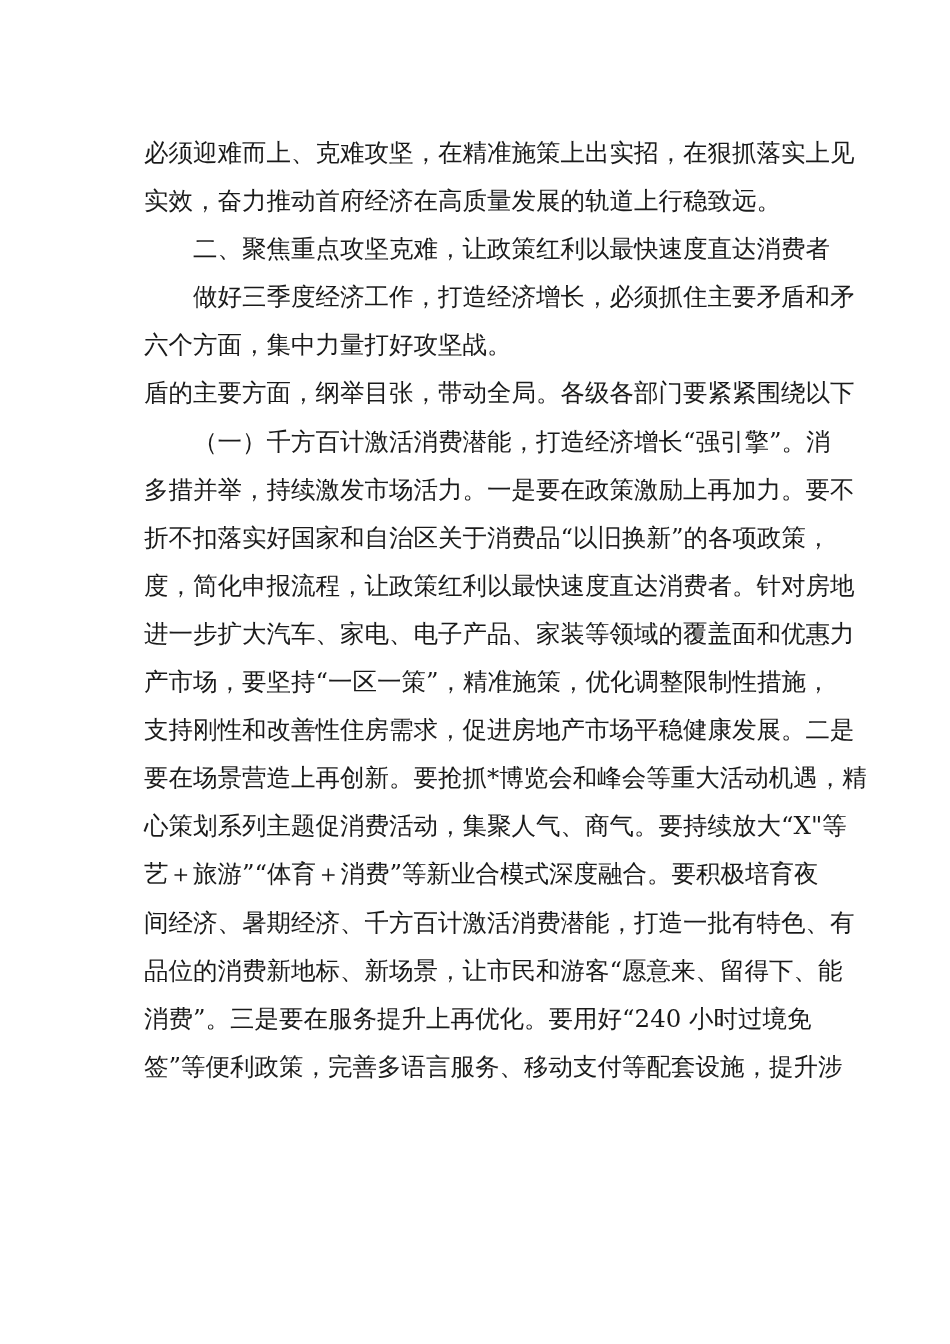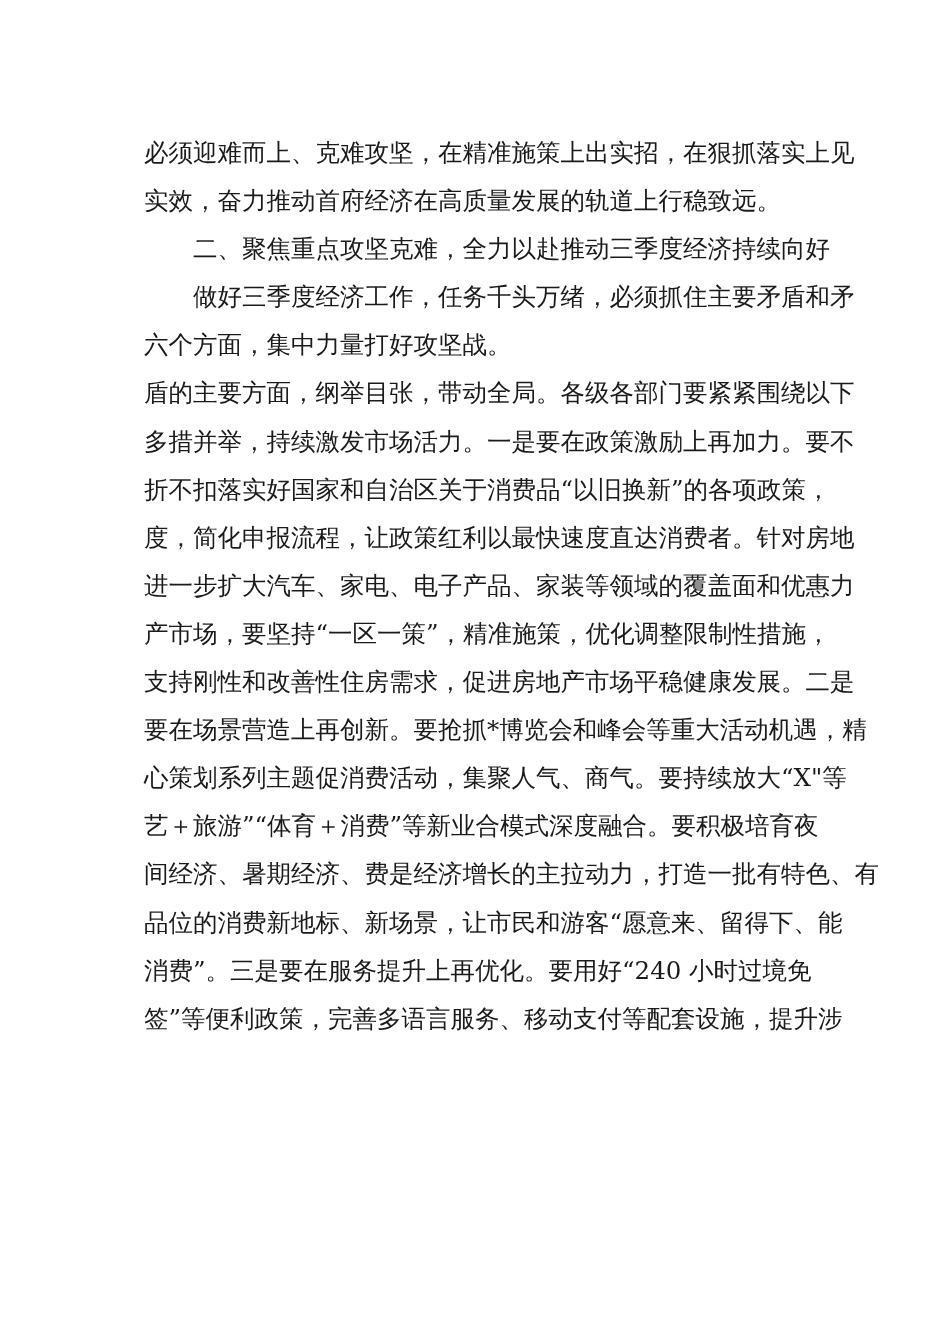"二、聚焦重点攻坚克难，全力以赴推动三季度经济持续向好" div.line { text: 全力以赴推动三季度经济持续向好 -> 让政策红利以最快速度直达消费者 }
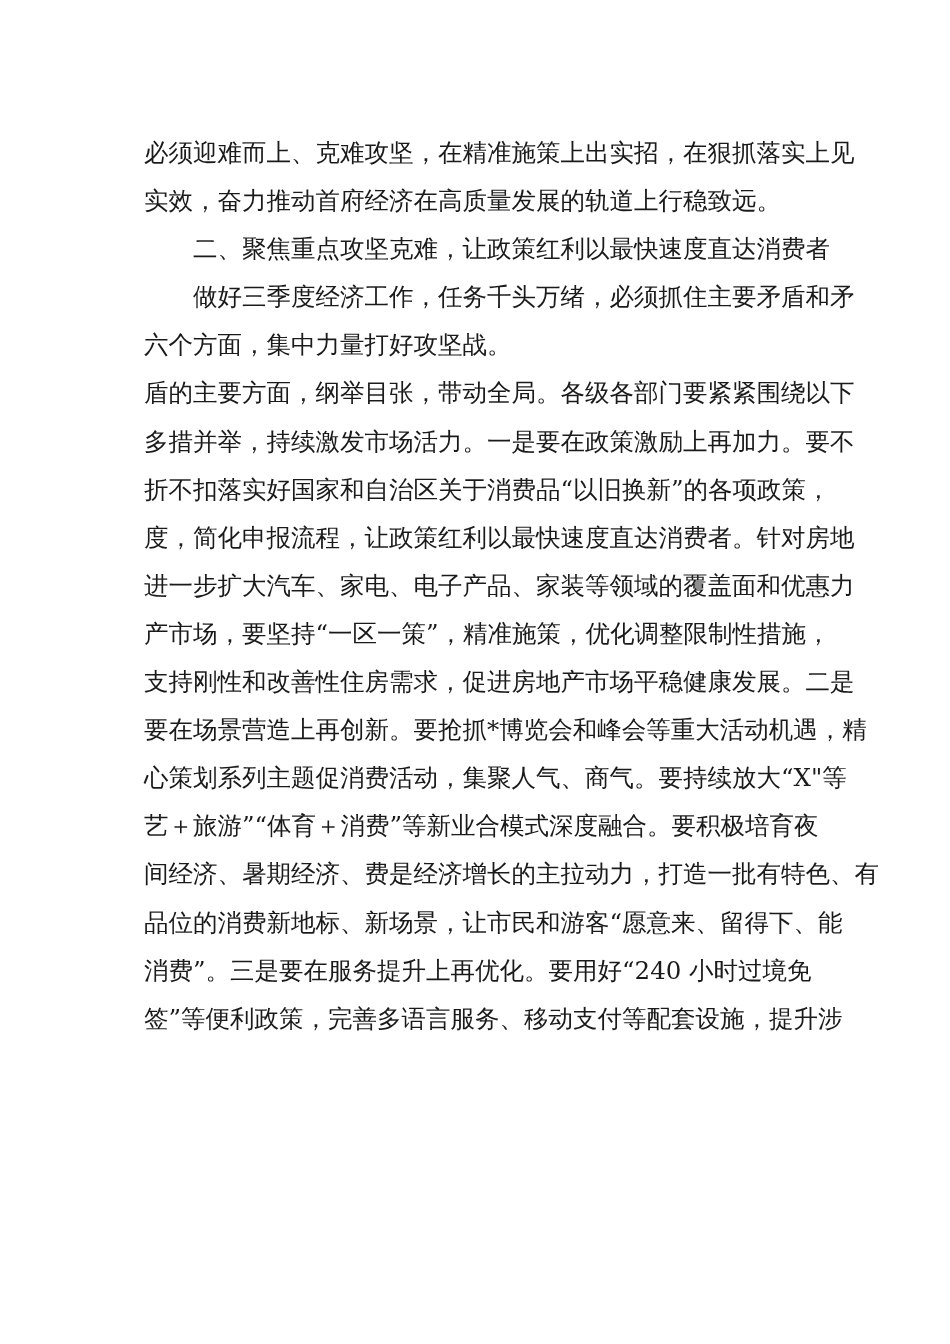"做好三季度经济工作，任务千头万绪，必须抓住主要矛盾和矛" div.line { text: 任务千头万绪 -> 打造经济增长 }
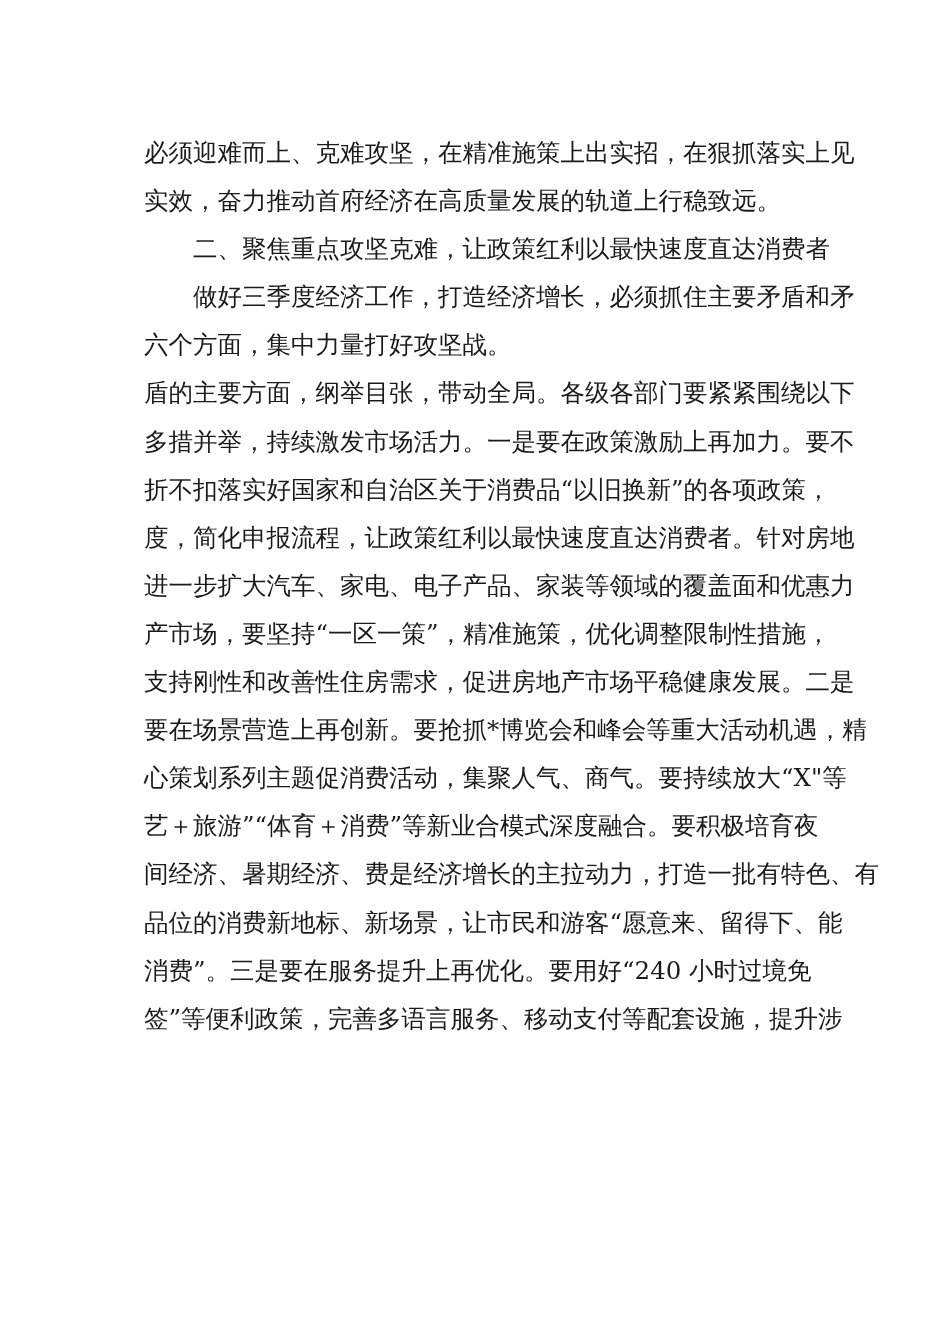"（一）千方百计激活消费潜能，打造经济增长“强引擎”。消" div.line { html: none -> <div>（一）千方百计激活消费潜能，打造经济增长“强引擎”。消</div> }
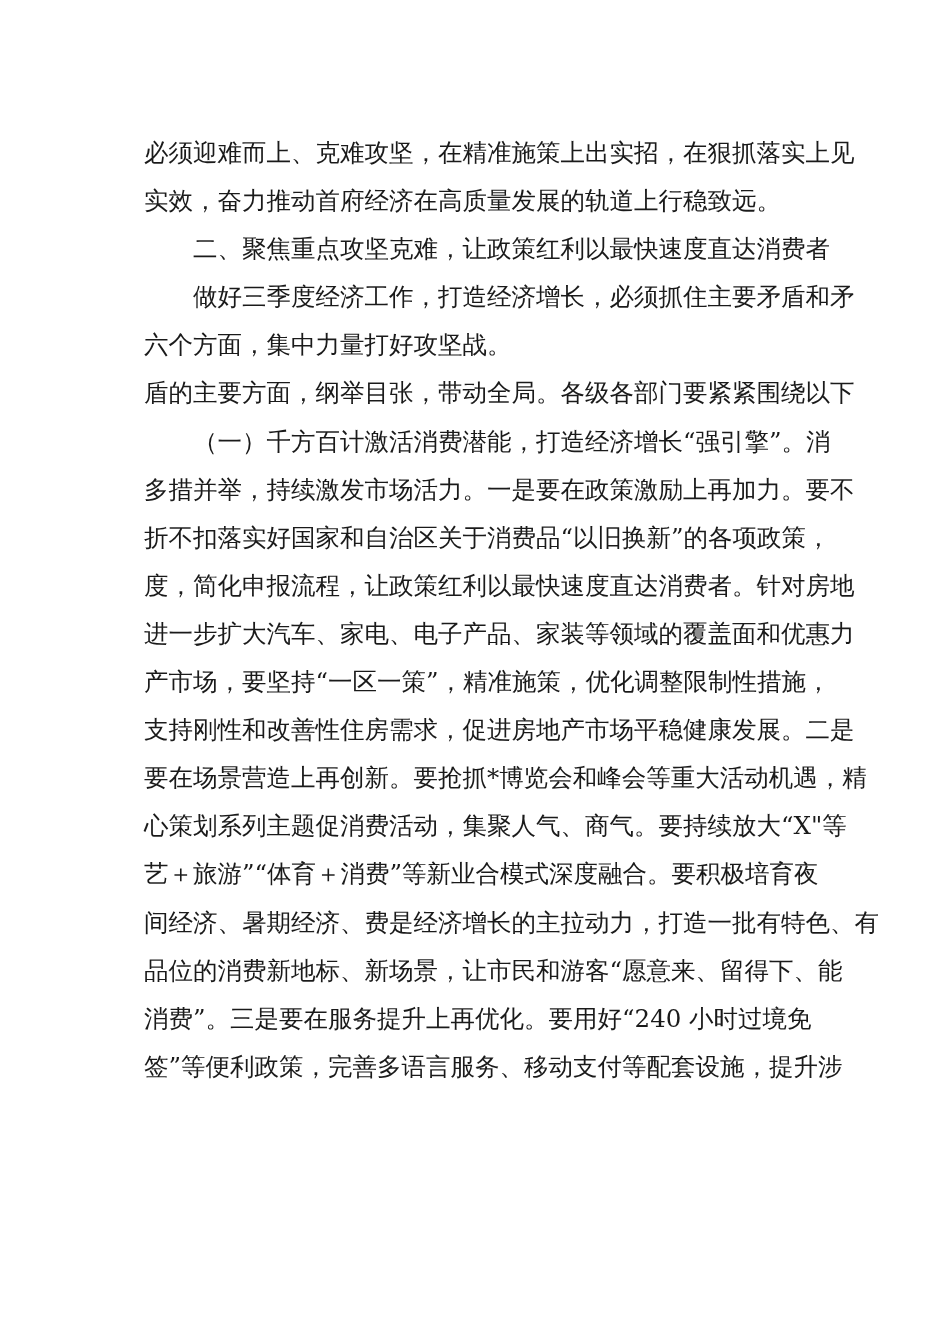"间经济、暑期经济、费是经济增长的主拉动力，打造一批有特色、有" div.line { text: 费是经济增长的主拉动力 -> 千方百计激活消费潜能 }
